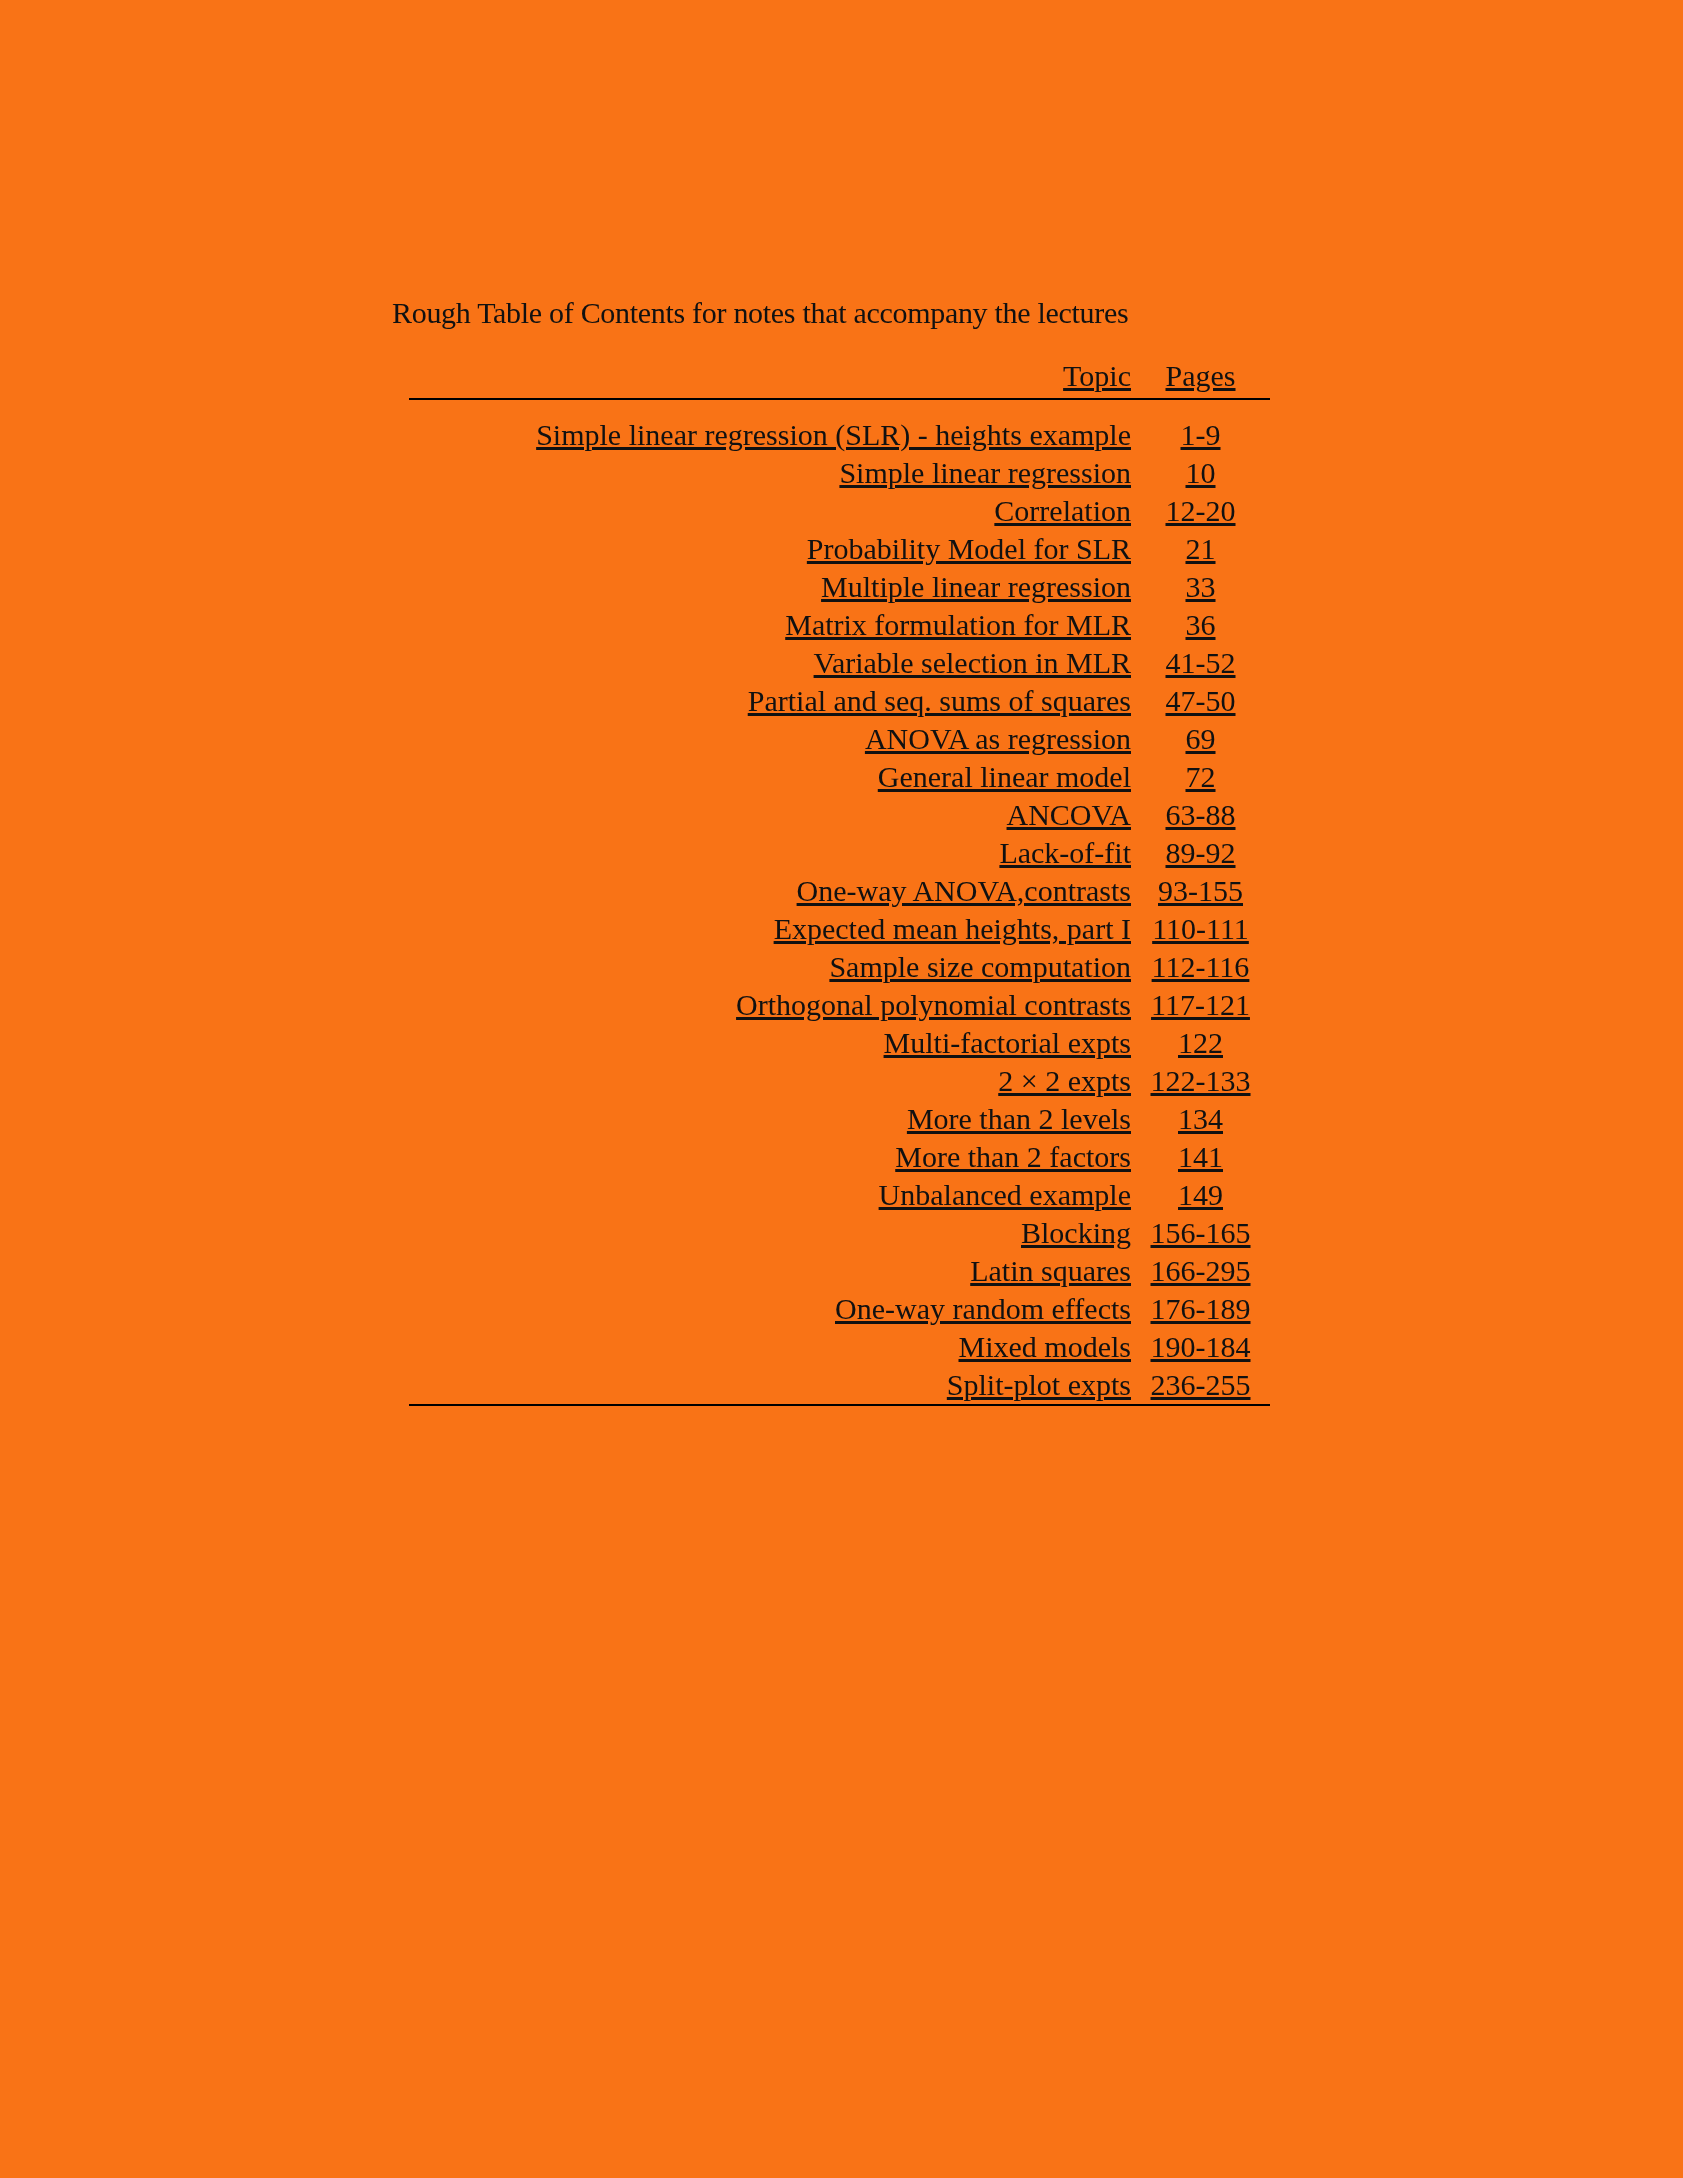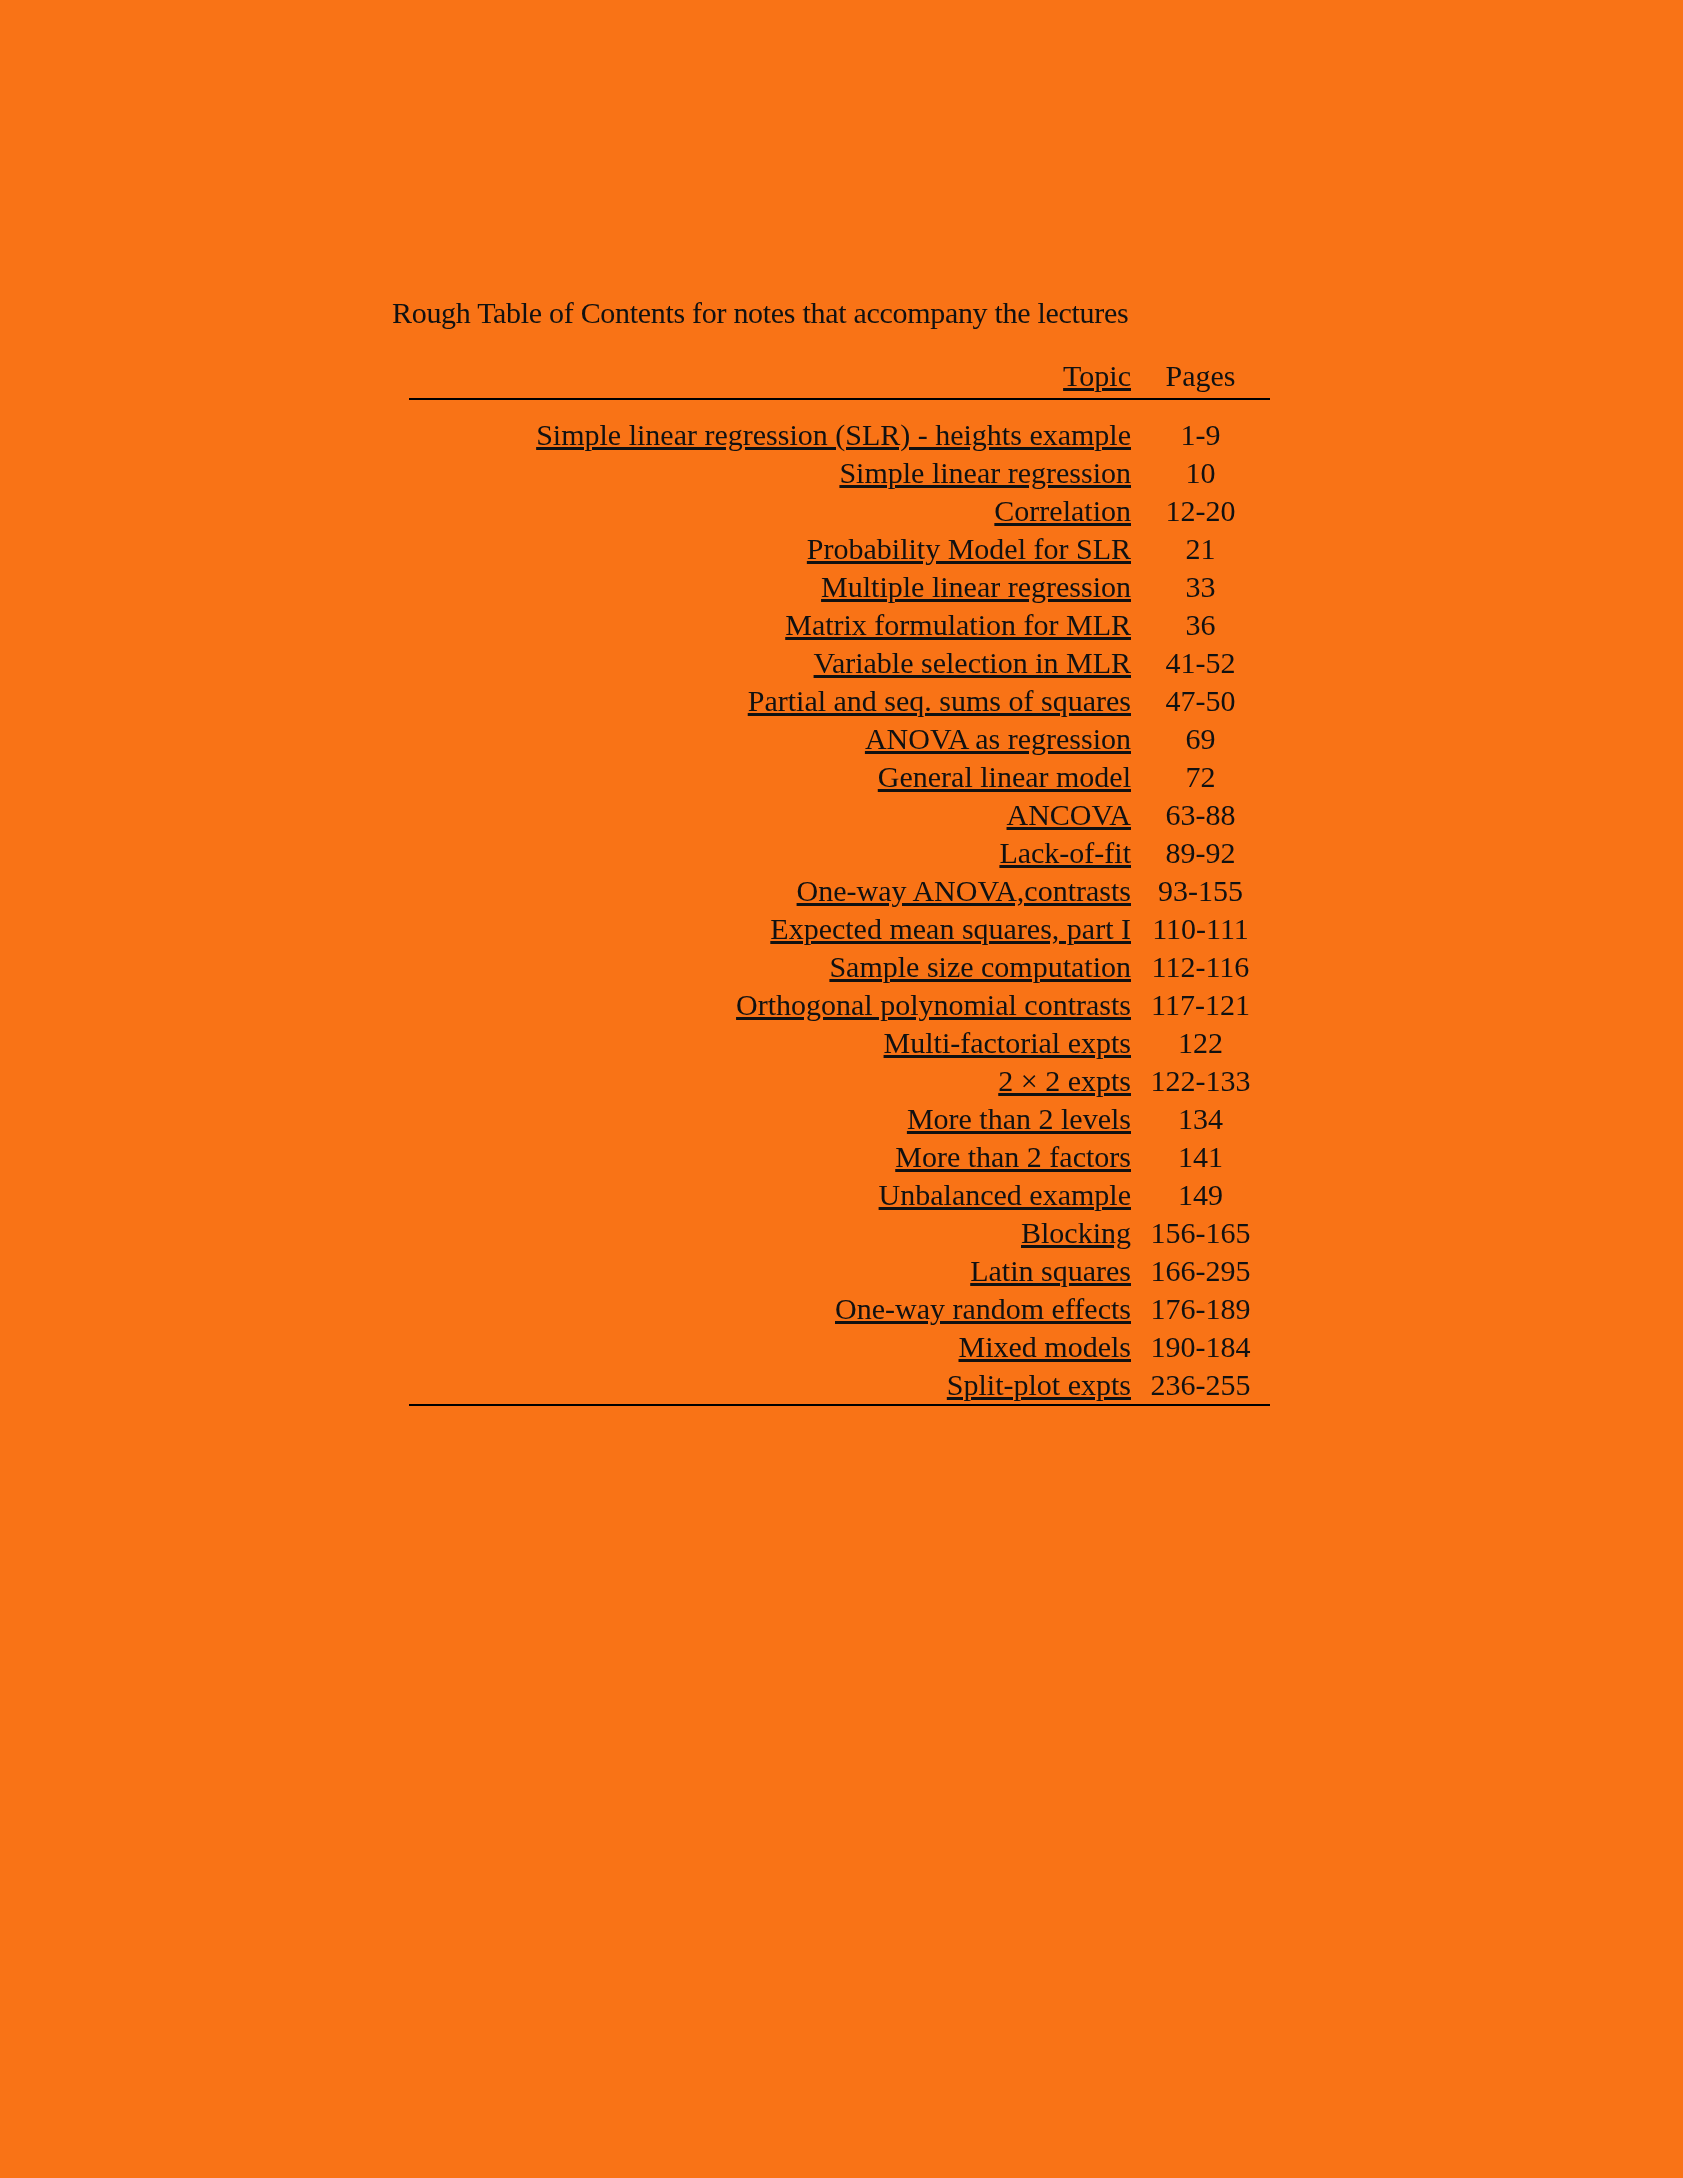"Pages" .col-pages { text-decoration: none -> underline }
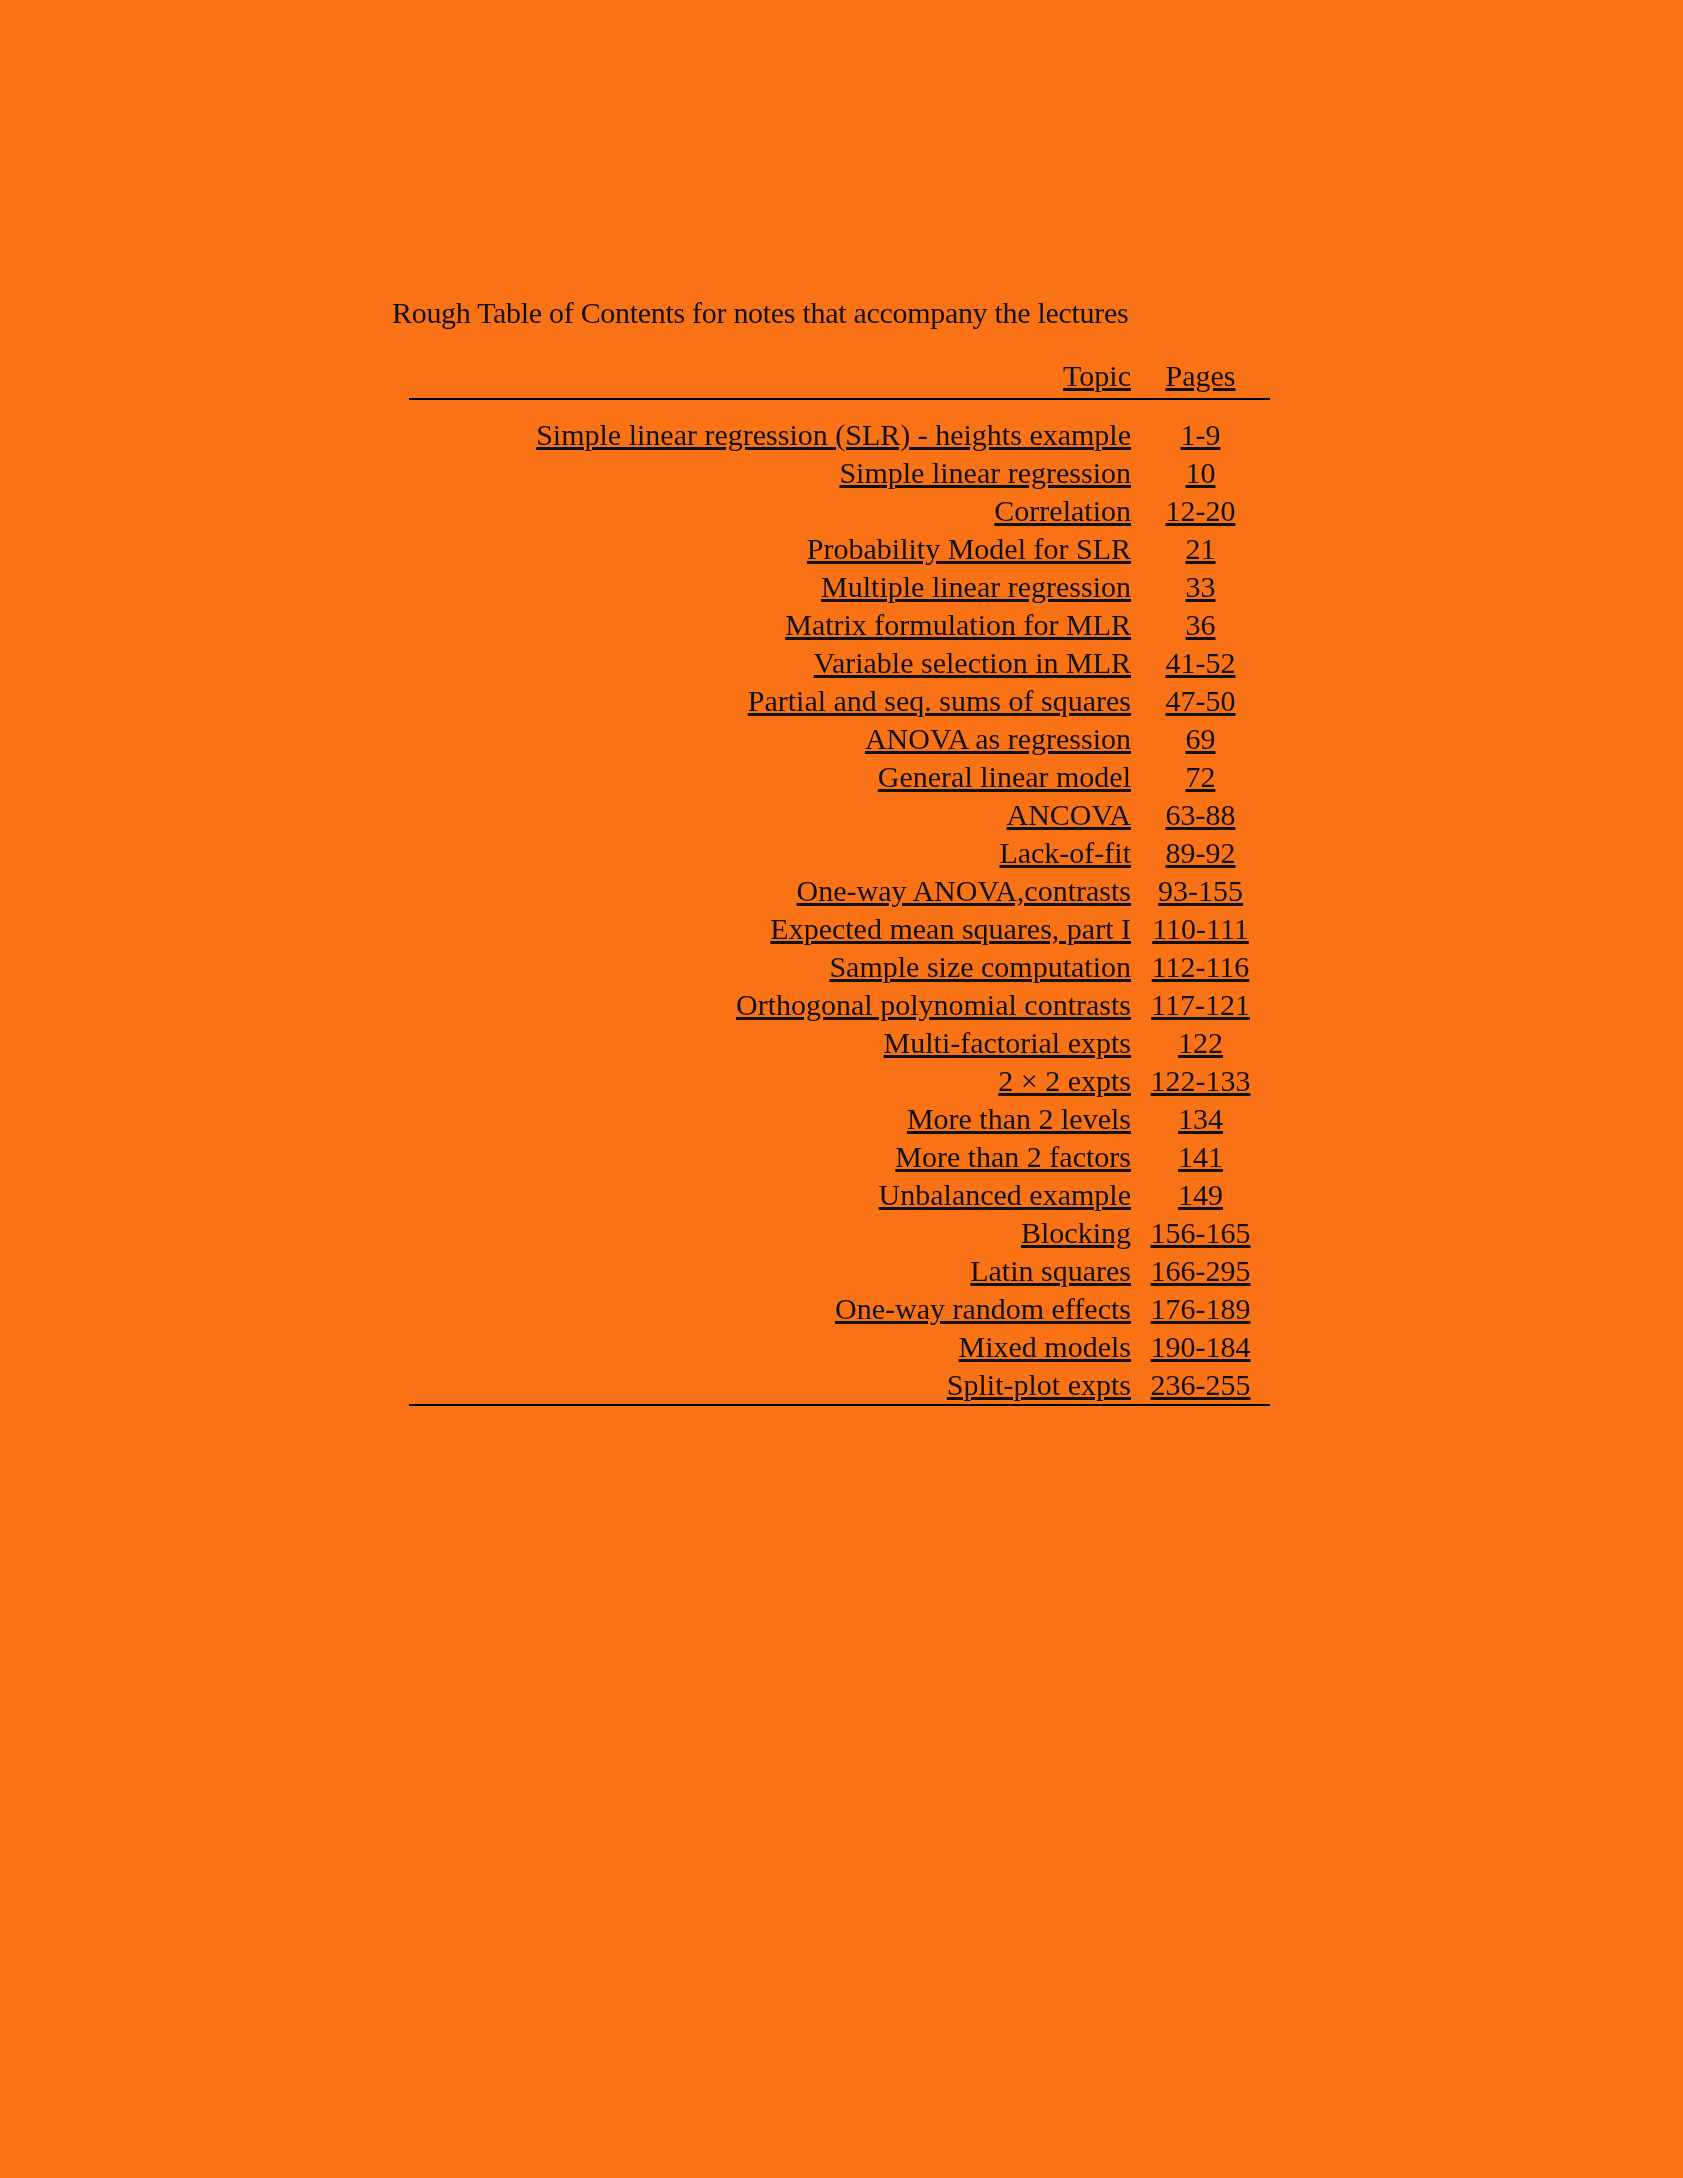"Expected mean squares, part I" td.col-topic { text: squares -> heights }
